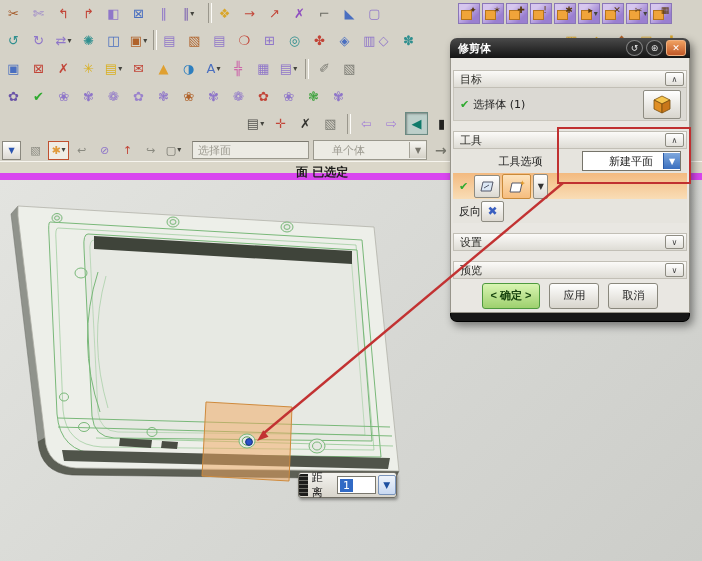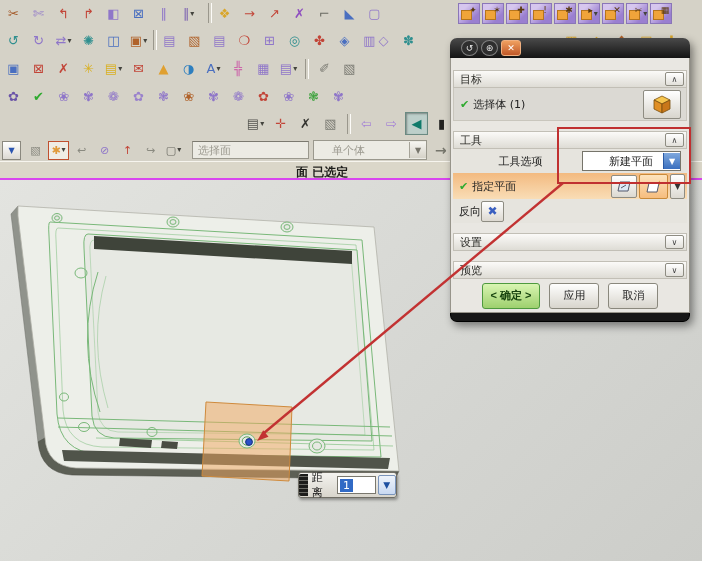"修剪体" span.t { html: none -> <span>修剪体</span> }
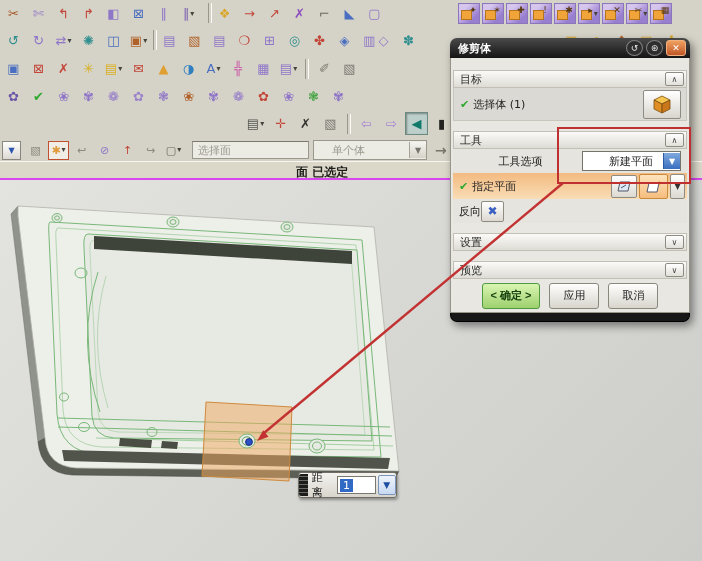"面 已选定" #statusbar { border-bottom: 2px solid #d946ef -> 7px solid #d946ef }
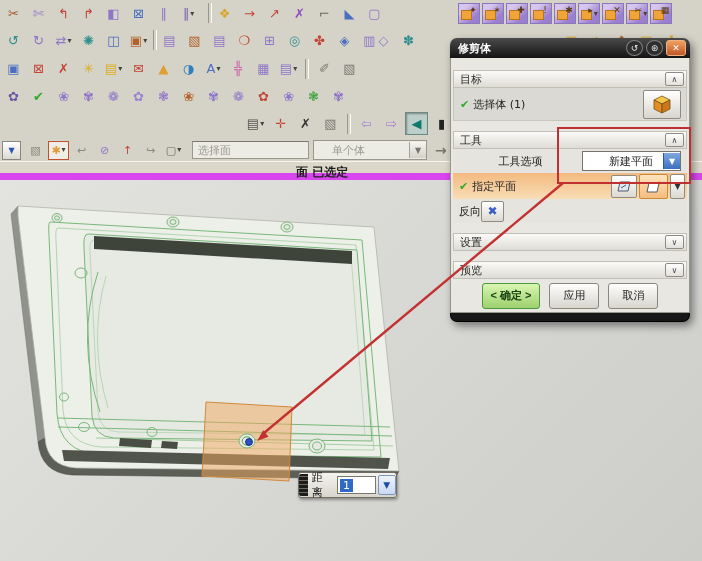"指定平面" span.lab { html: <span>指定平面</span> -> none }
